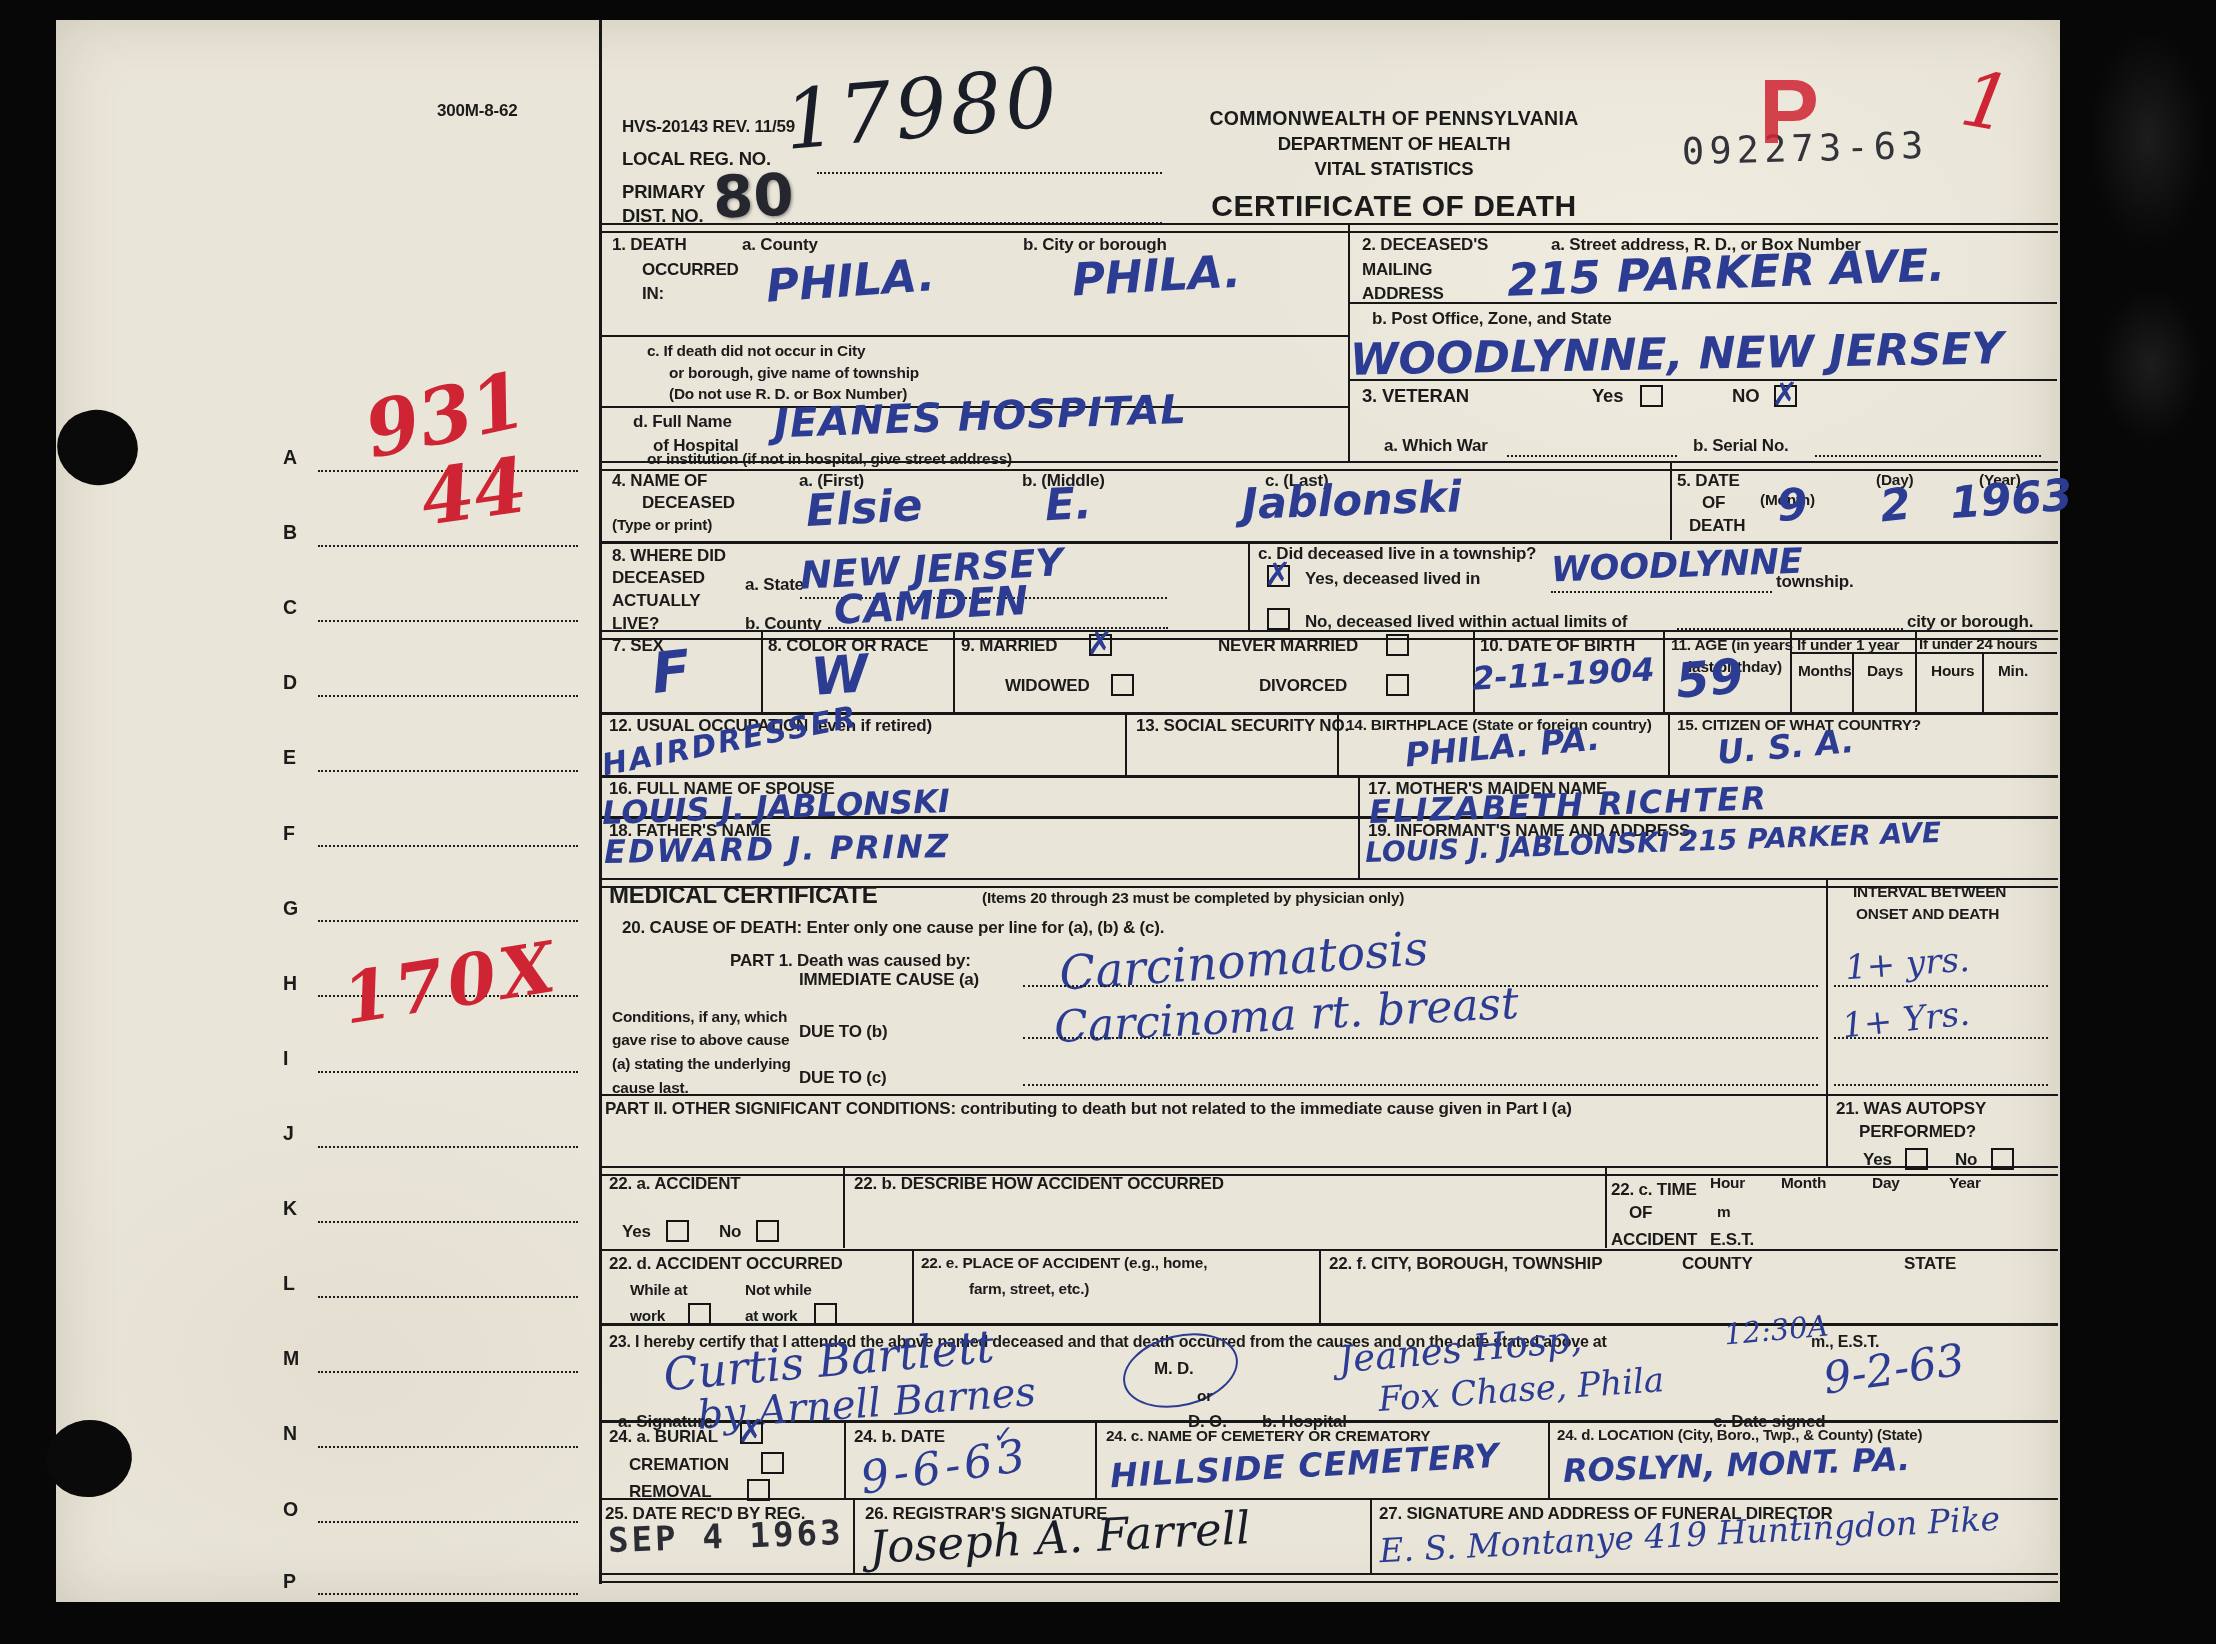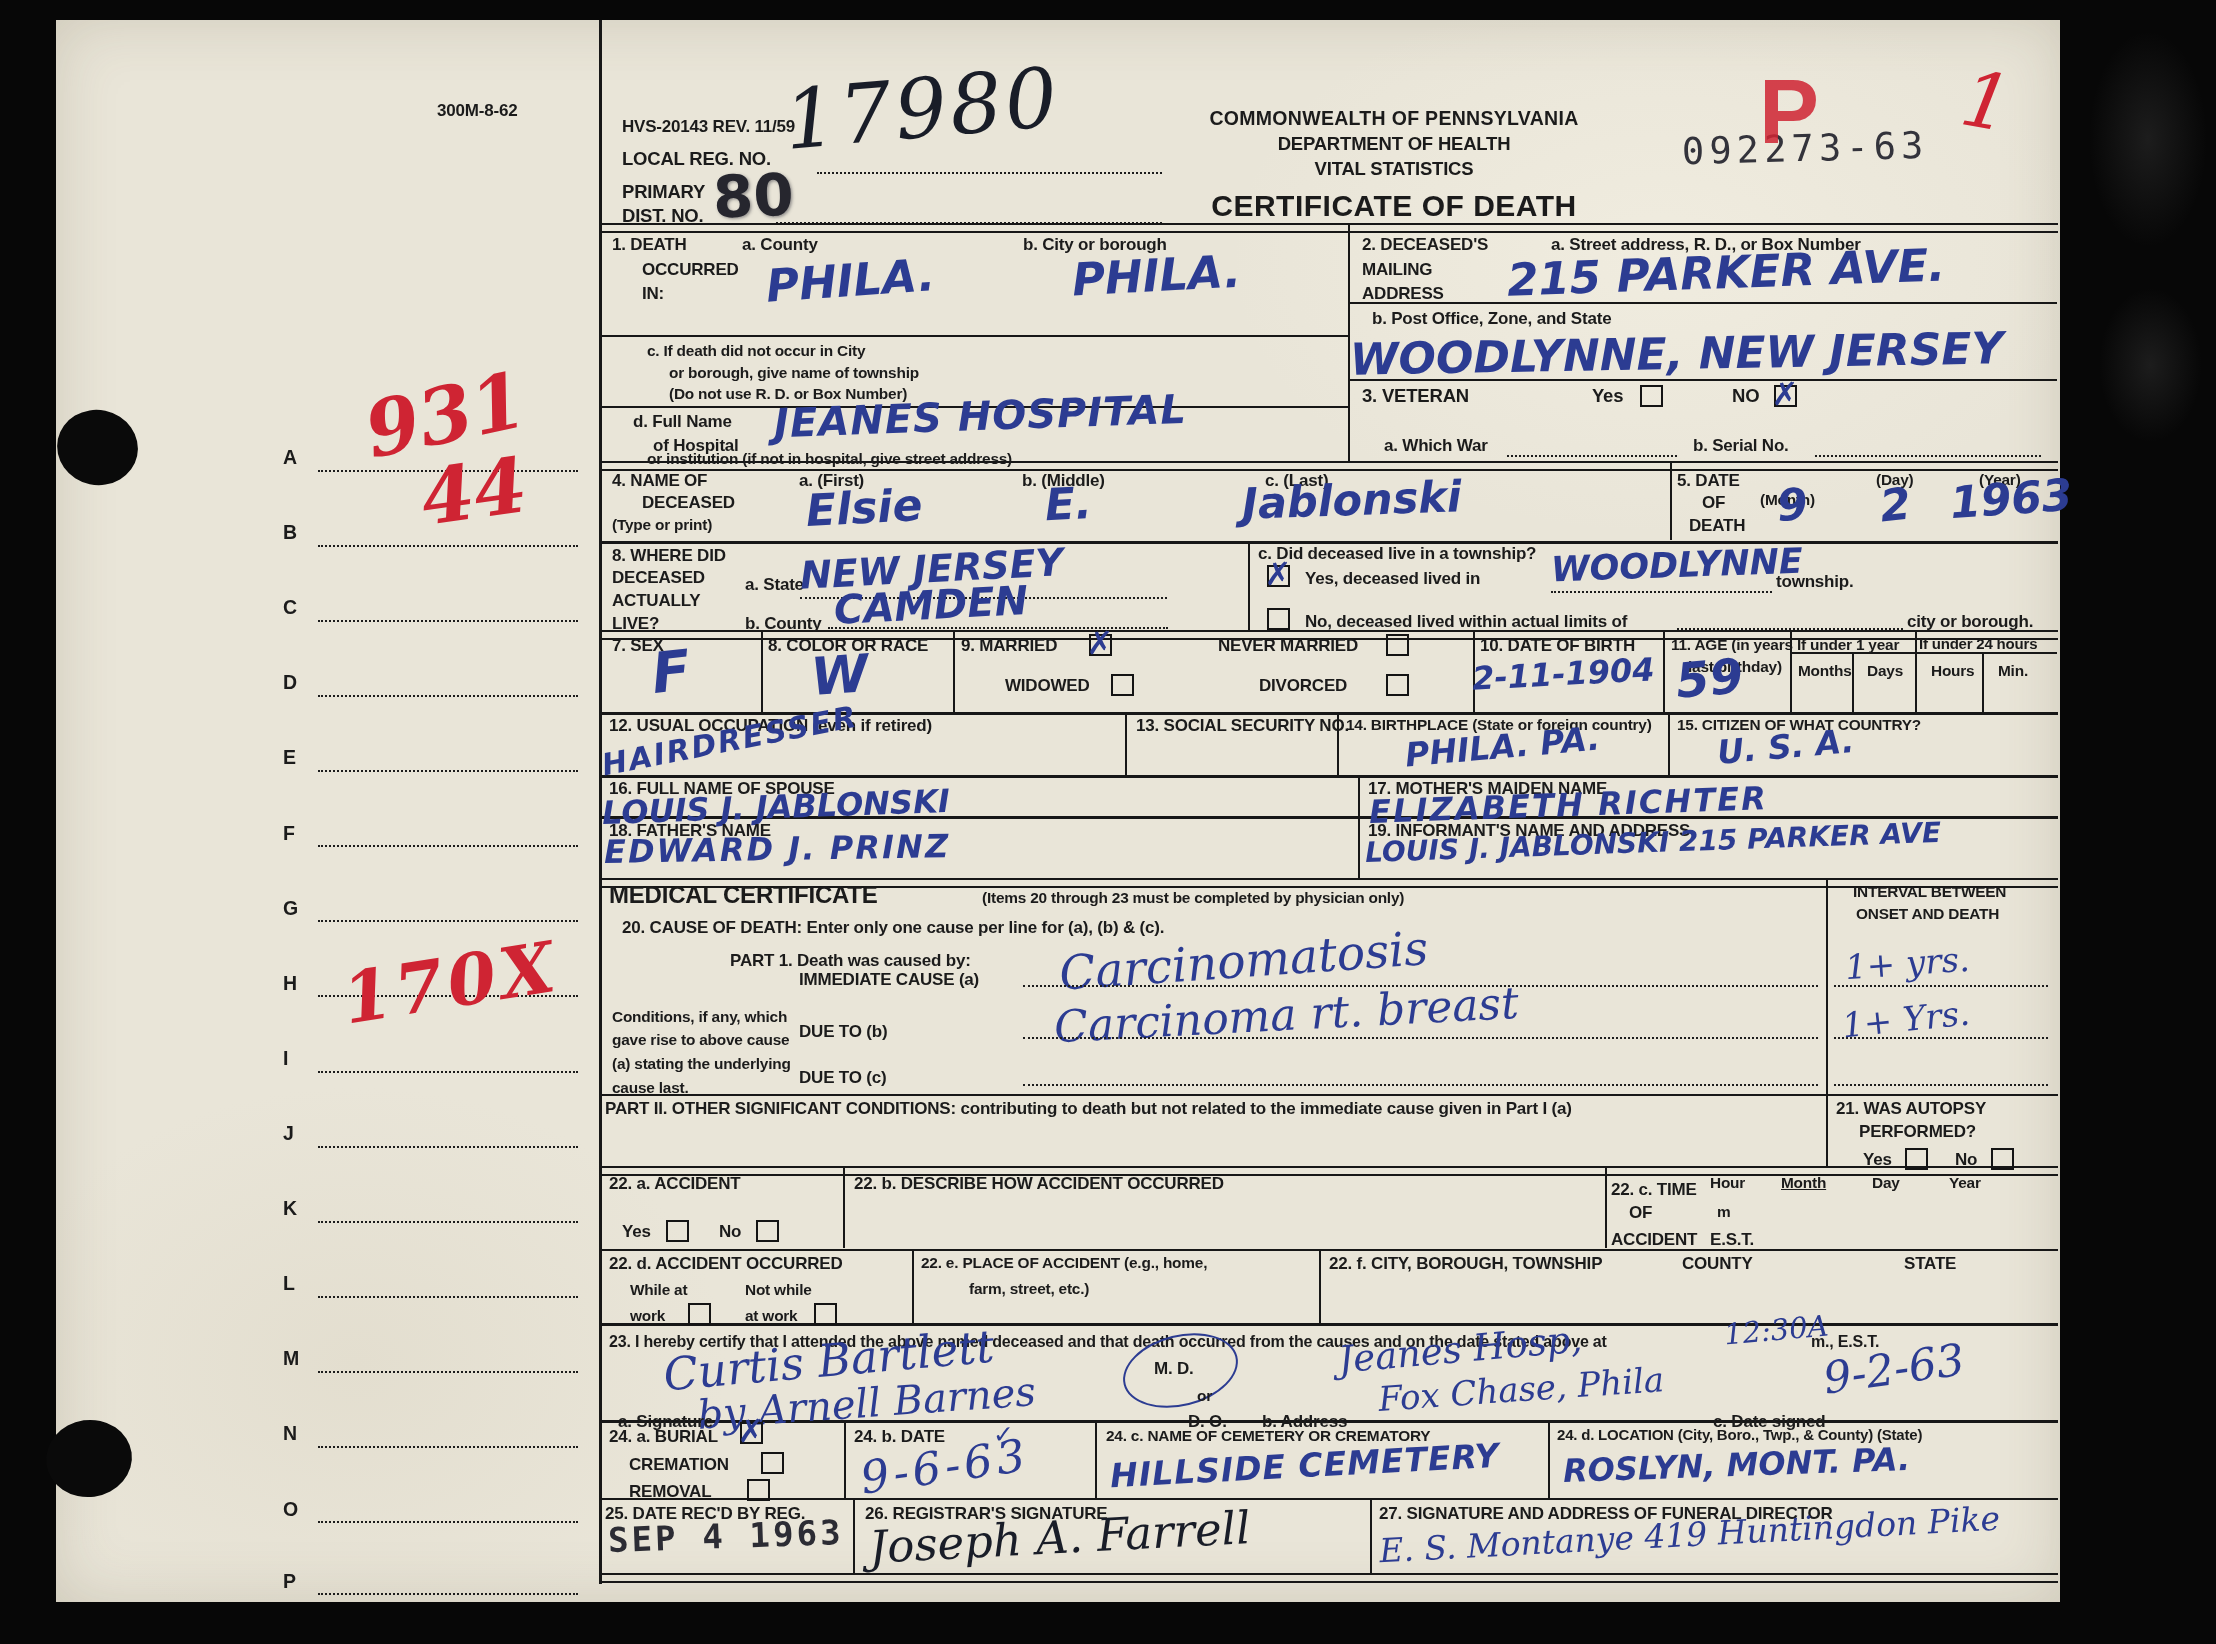"Month" div.t { text-decoration: underline -> none }
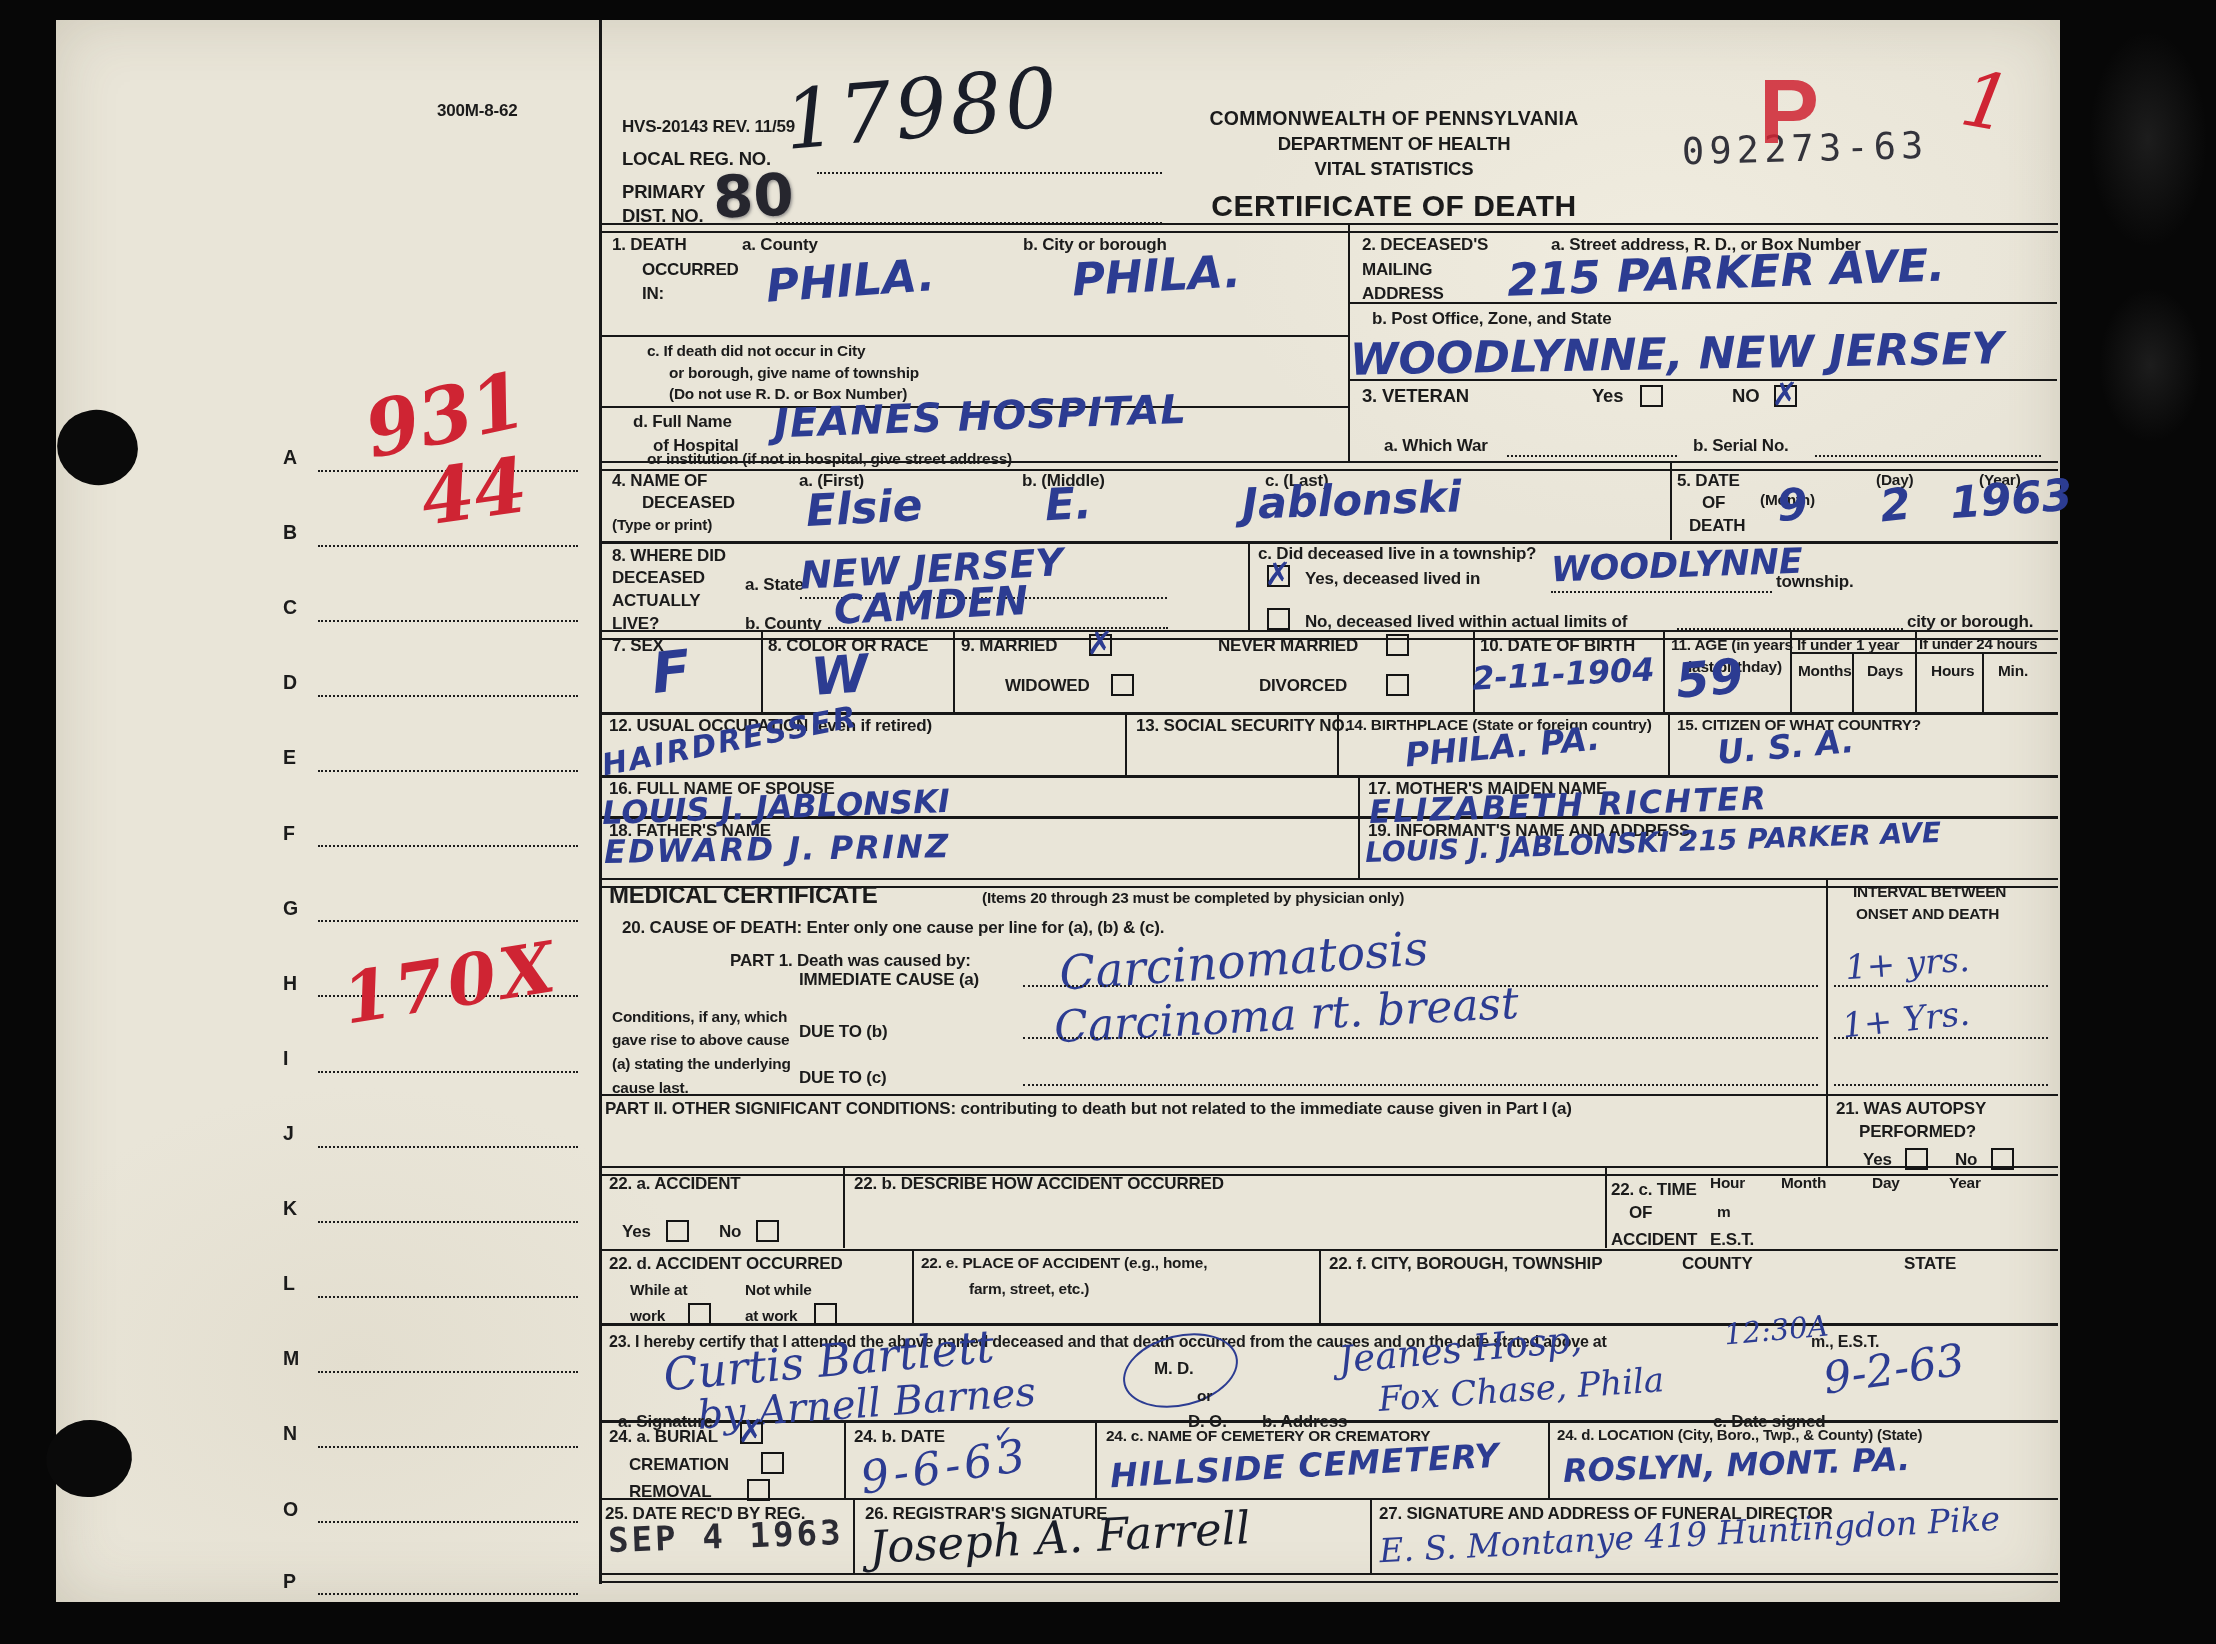"b. Address" div.t { text: Address -> Hospital }
